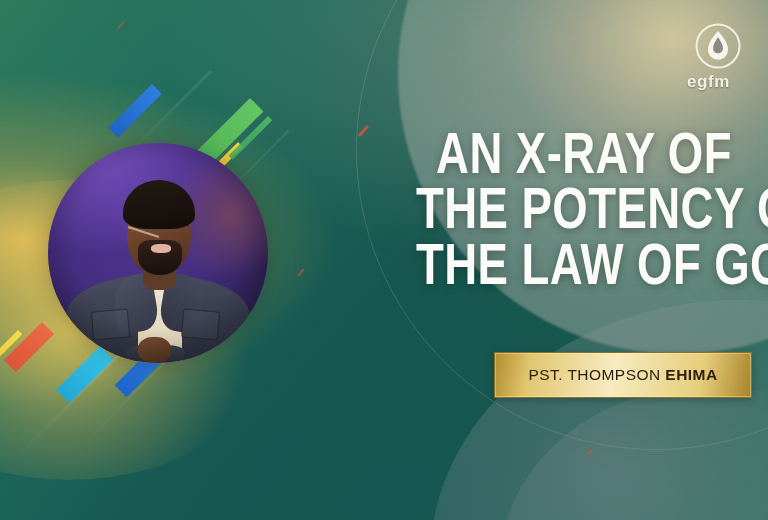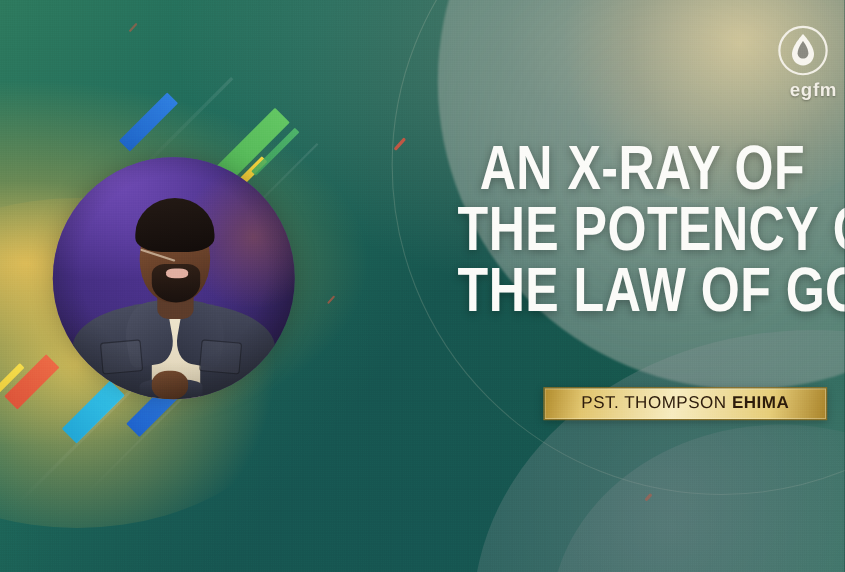"egfm" .logo { right: 7px -> 19px; text-align: right -> left }
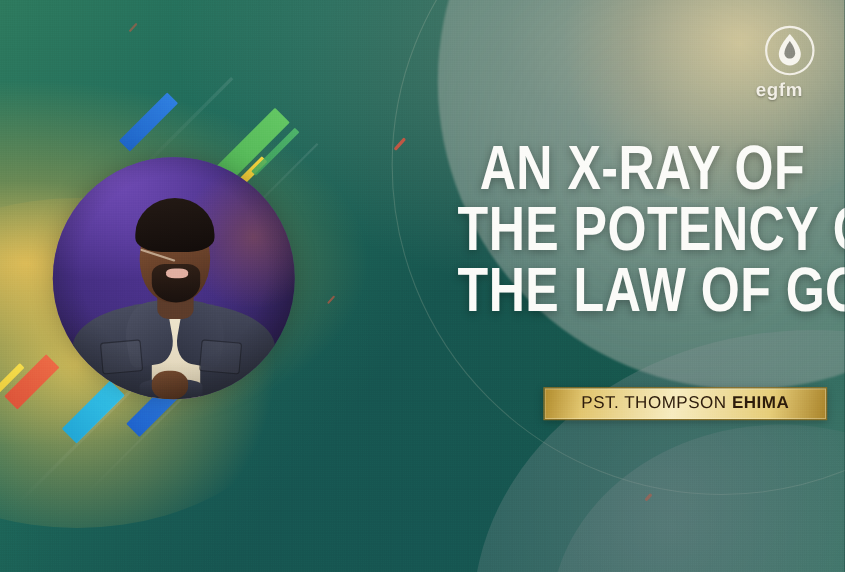"PST. THOMPSON EHIMA" .banner { height: 30px -> 46px }
